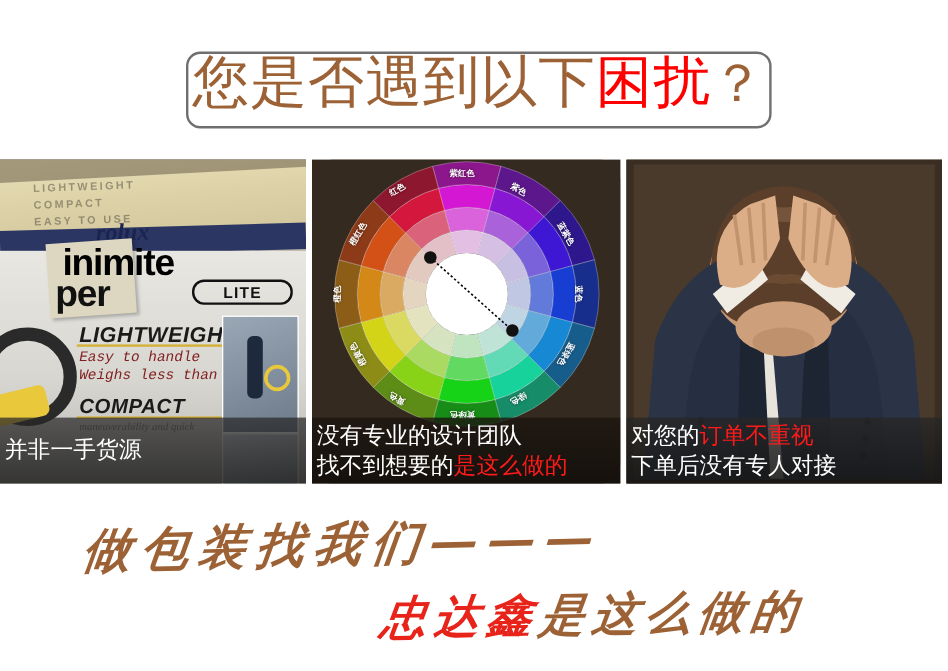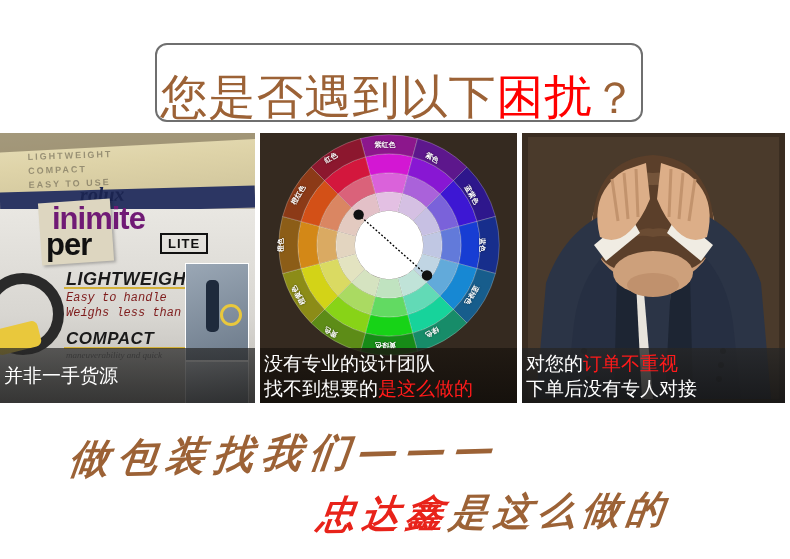"您是否遇到以下困扰？" .header-wrap { align-items: flex-end -> flex-start; height: 79px -> 64px }
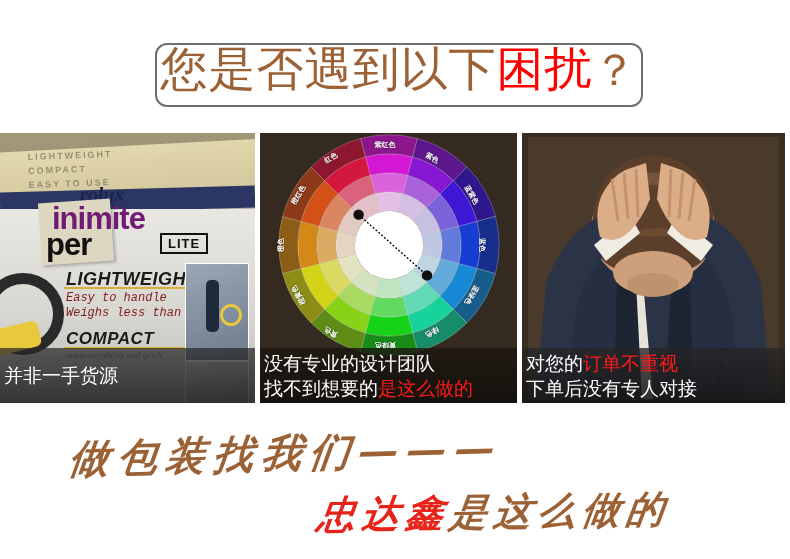"inimite" .box-title1 { color: #701a75 -> #000000 }
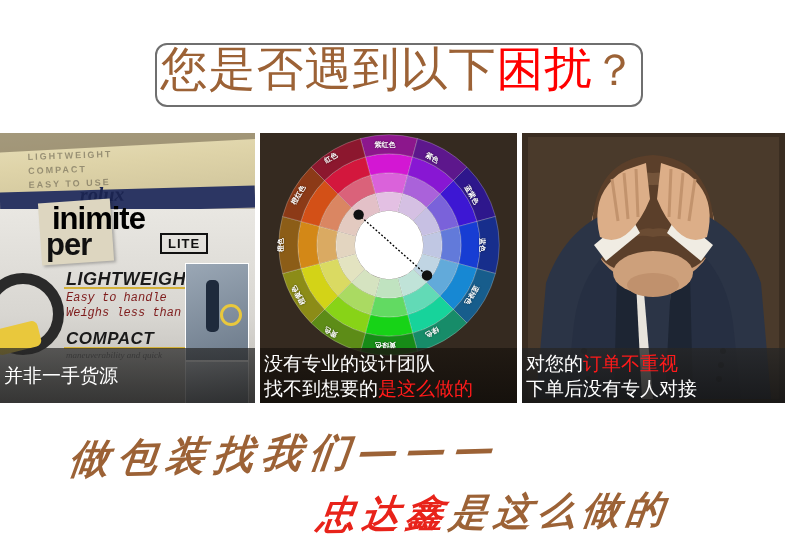"LITE" .box-lite { border-radius: 0 -> 10px; padding: 1px 6px -> 1px 24px }
